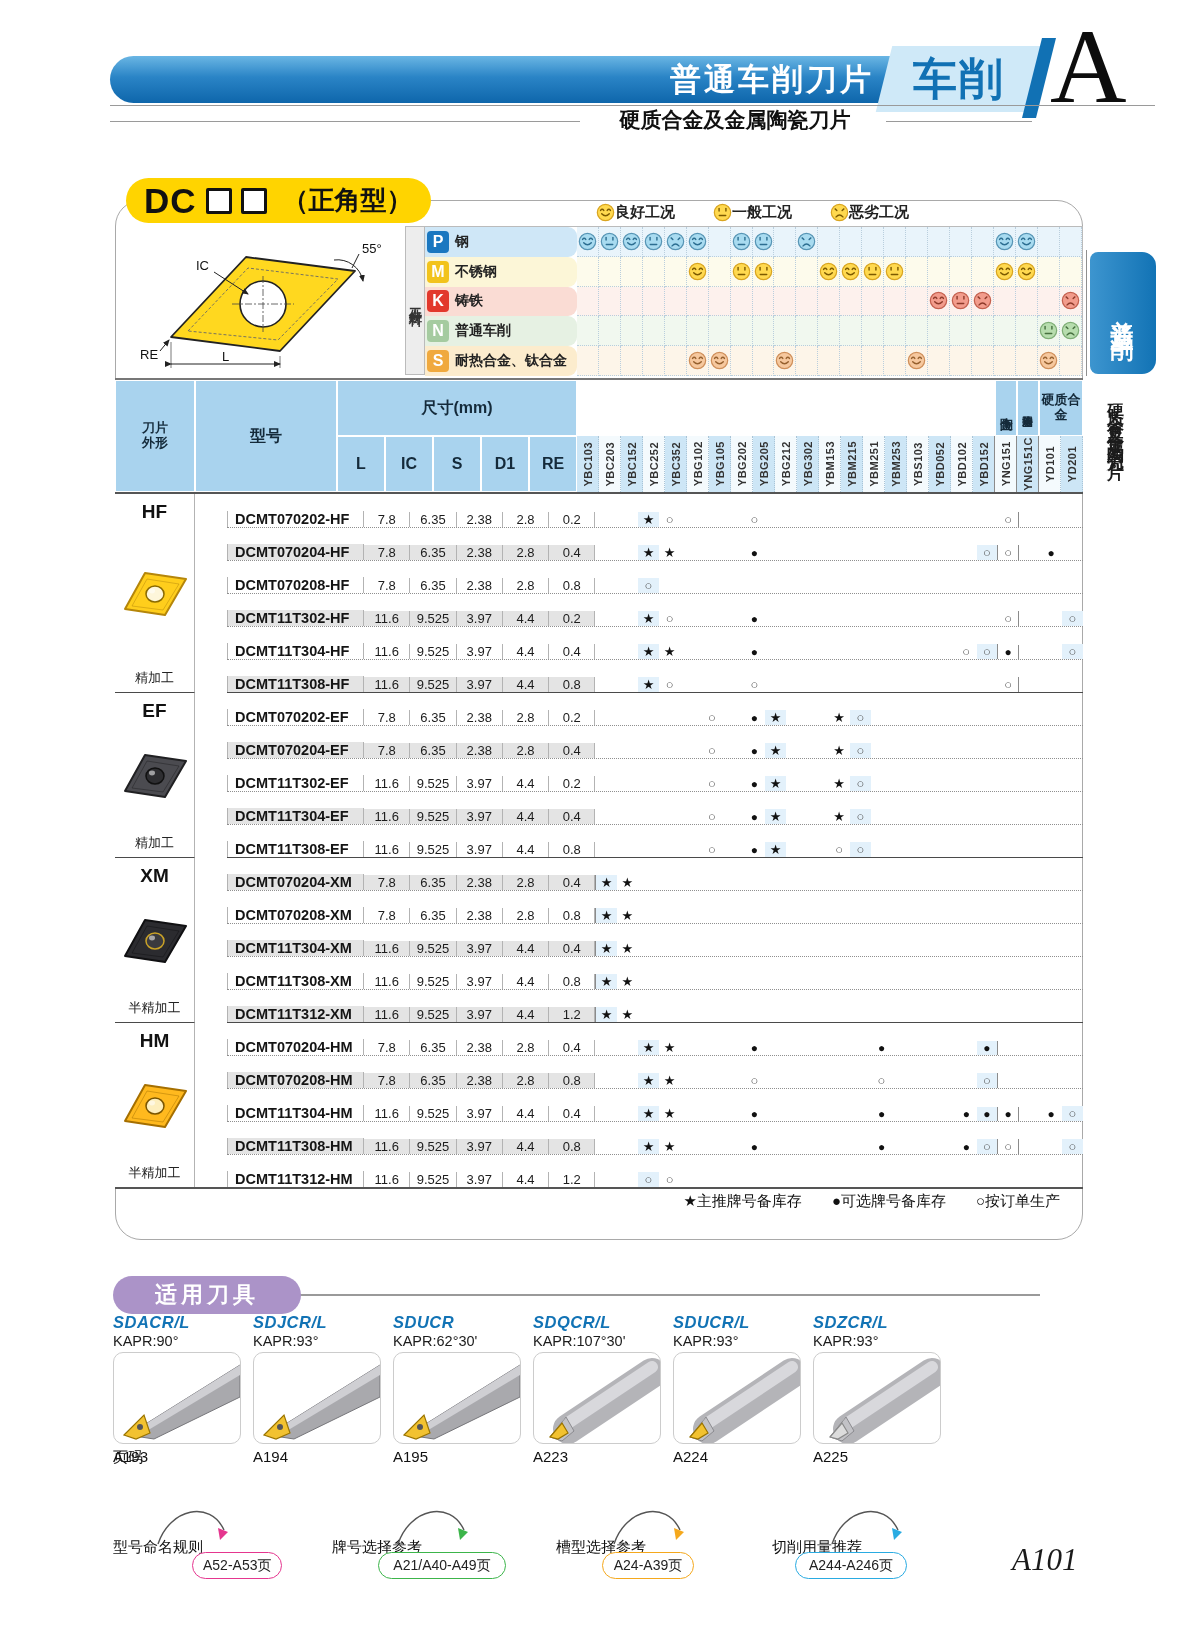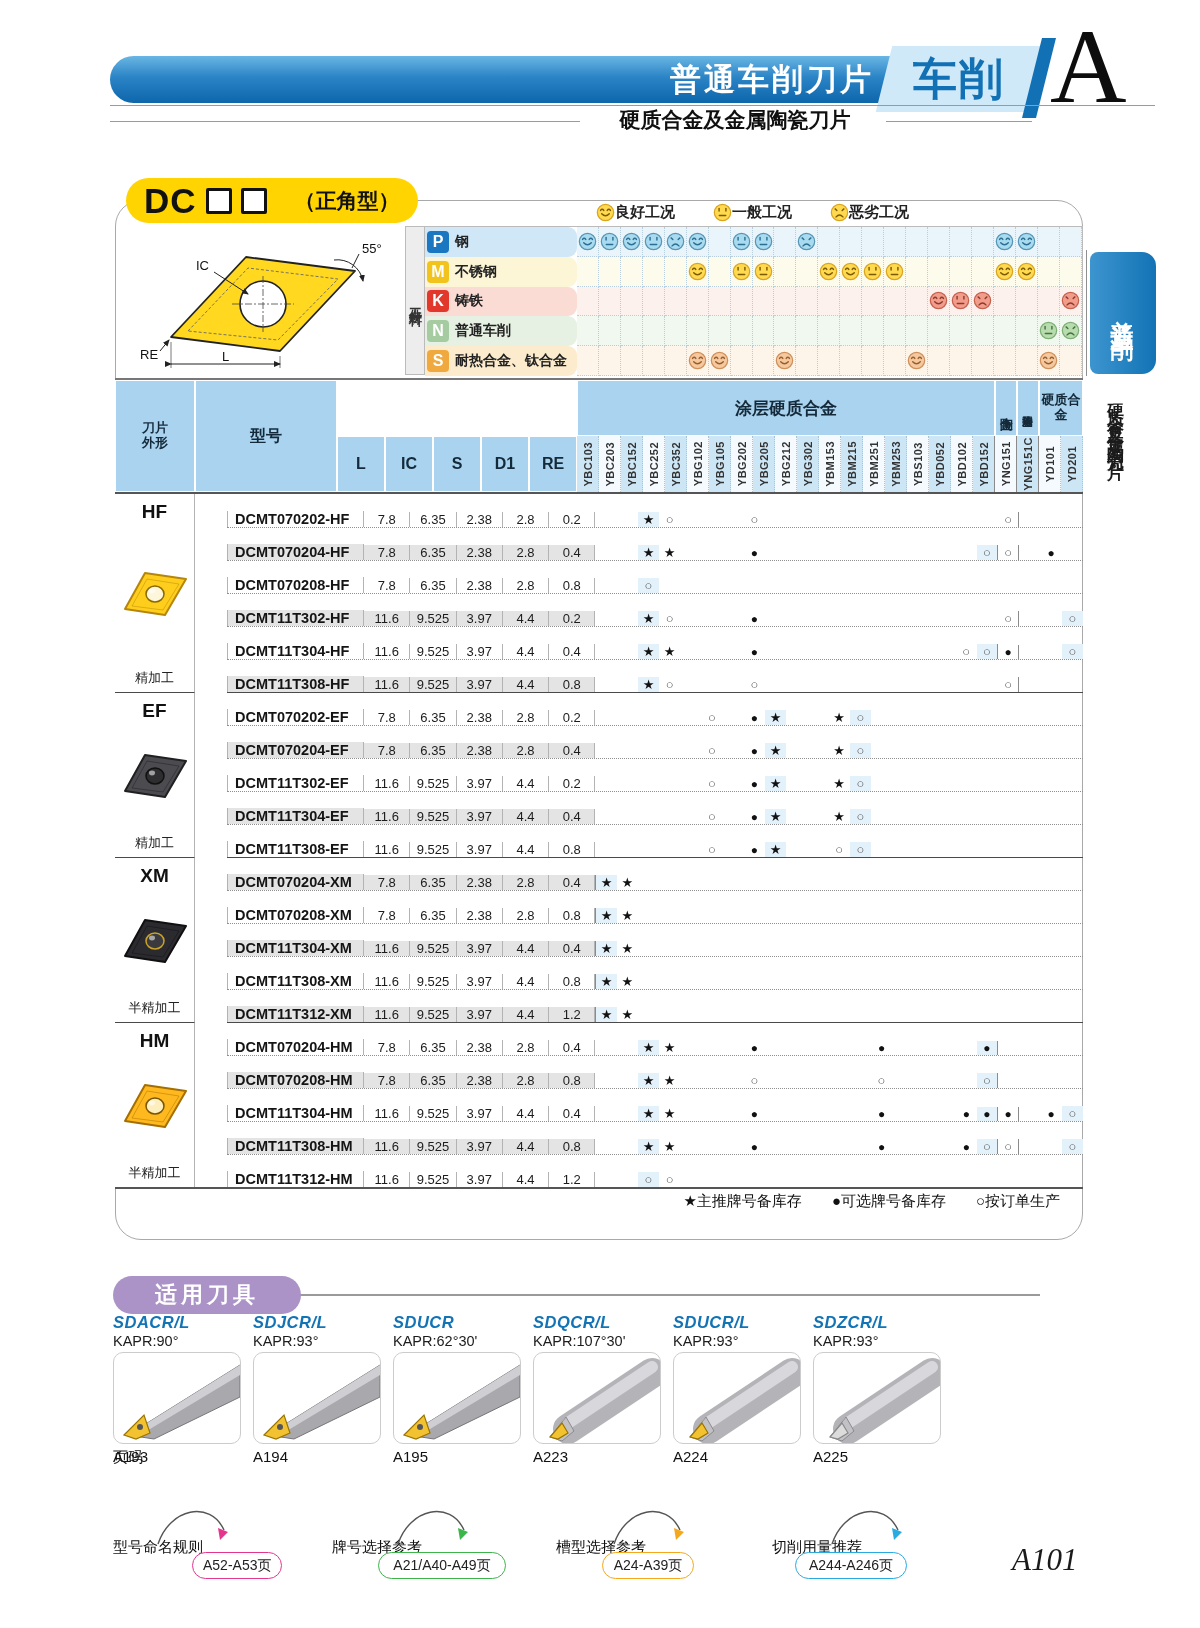"（正角型）" .dc-pill .note { font-size: 21px -> 26px; margin-left: 24px -> 12px }
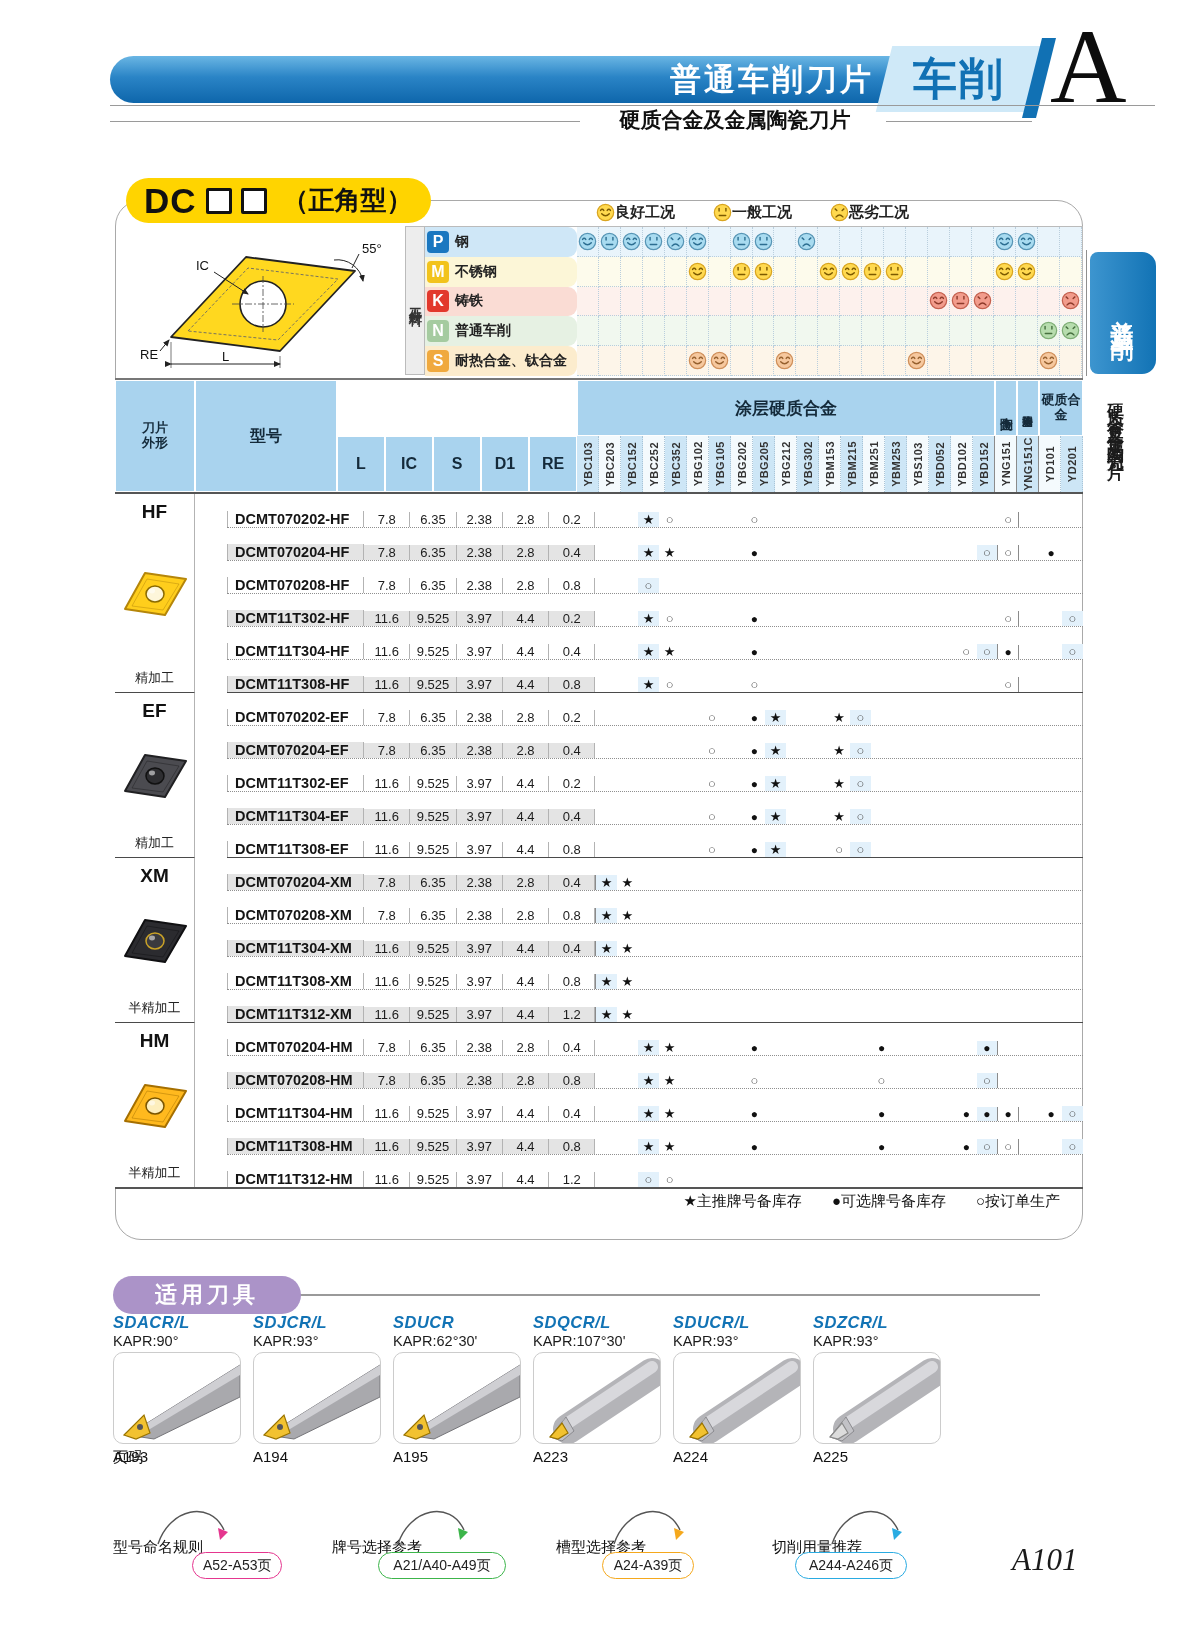"尺寸(mm)" div.hd { html: none -> <div>尺寸(mm)</div> }
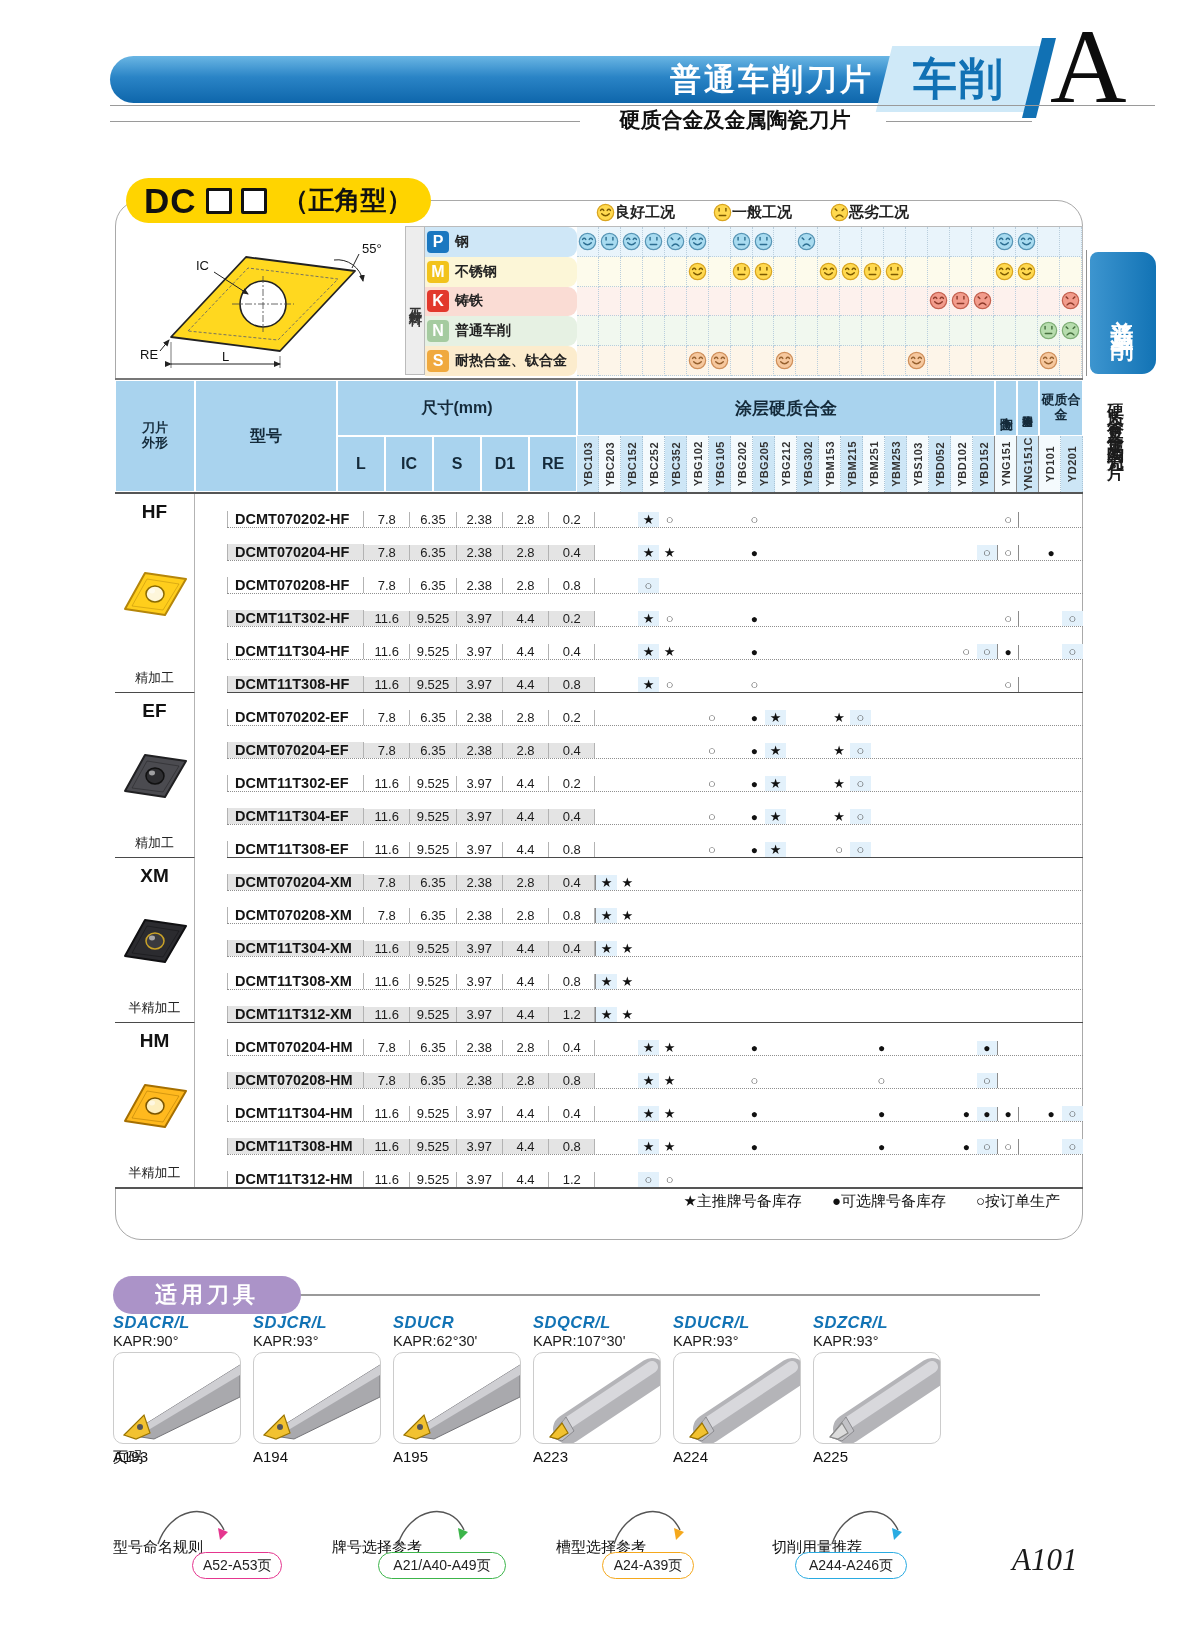"涂层硬质合金" div.hd { html: <div>涂层硬质合金</div> -> none }
